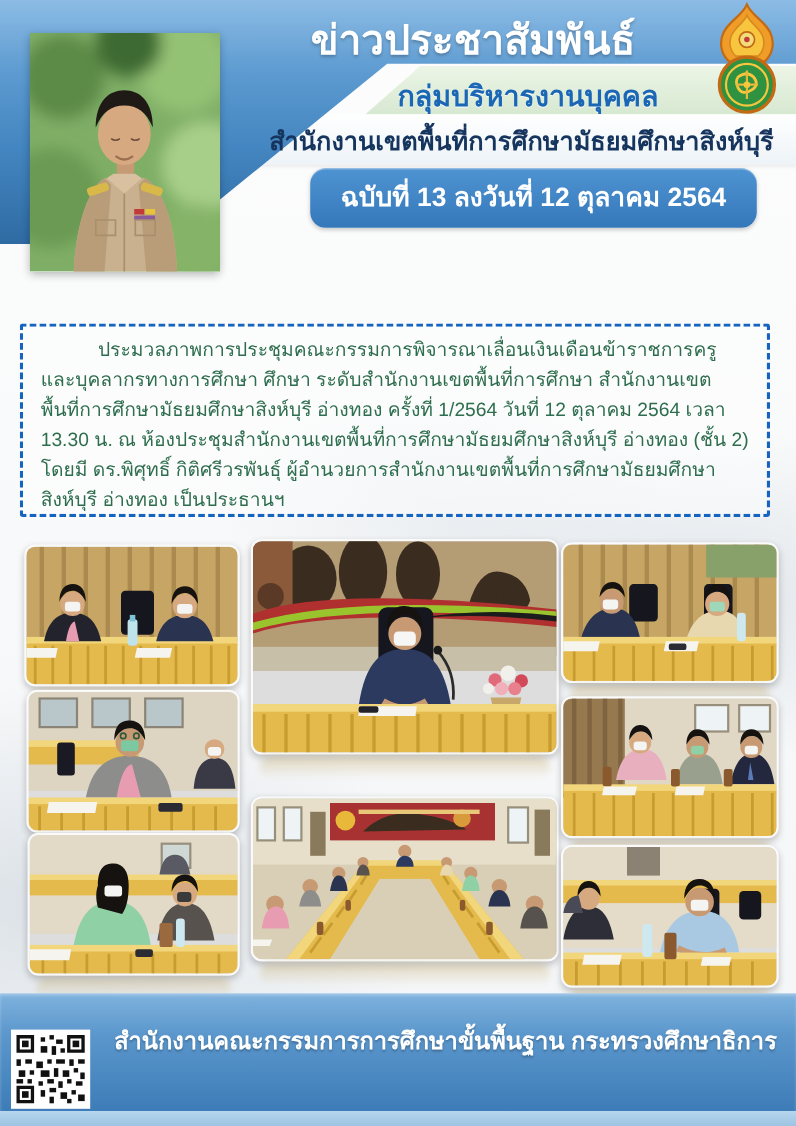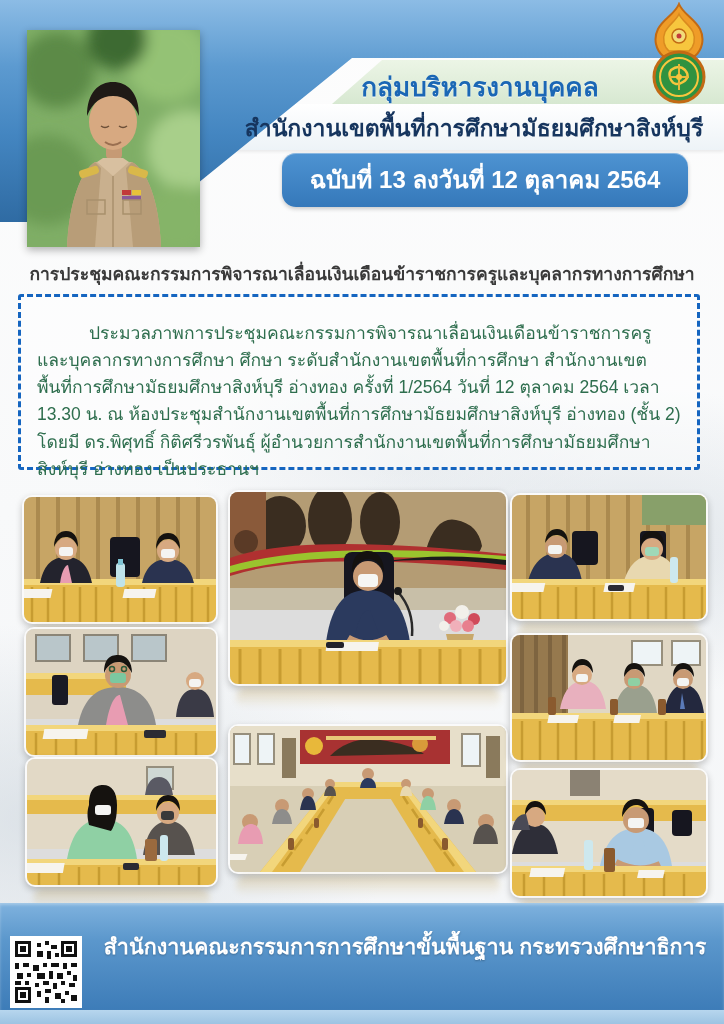"ข่าวประชาสัมพันธ์" div.main-title { html: none -> <div>ข่าวประชาสัมพันธ์</div> }
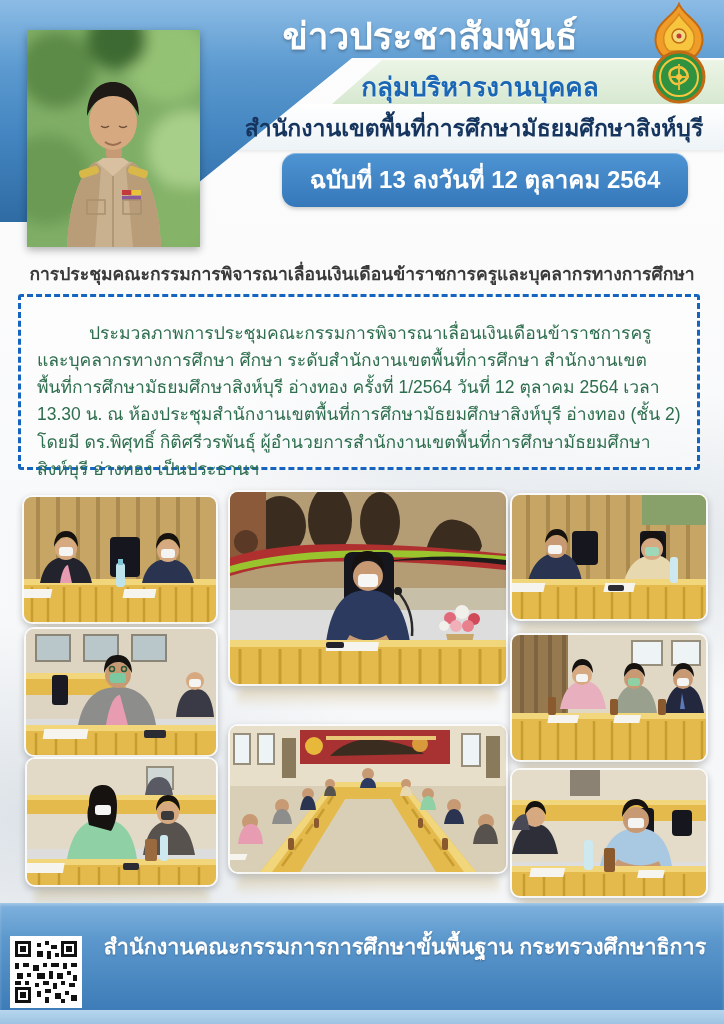"การประชุมคณะกรรมการพิจารณาเลื่อนเงินเดือ" div.headline { html: <div>การประชุมคณะกรรมการพิจารณาเลื่อนเงินเดือนข้าราชการครูและบุคลากรทางการศึกษา</div> -> none }
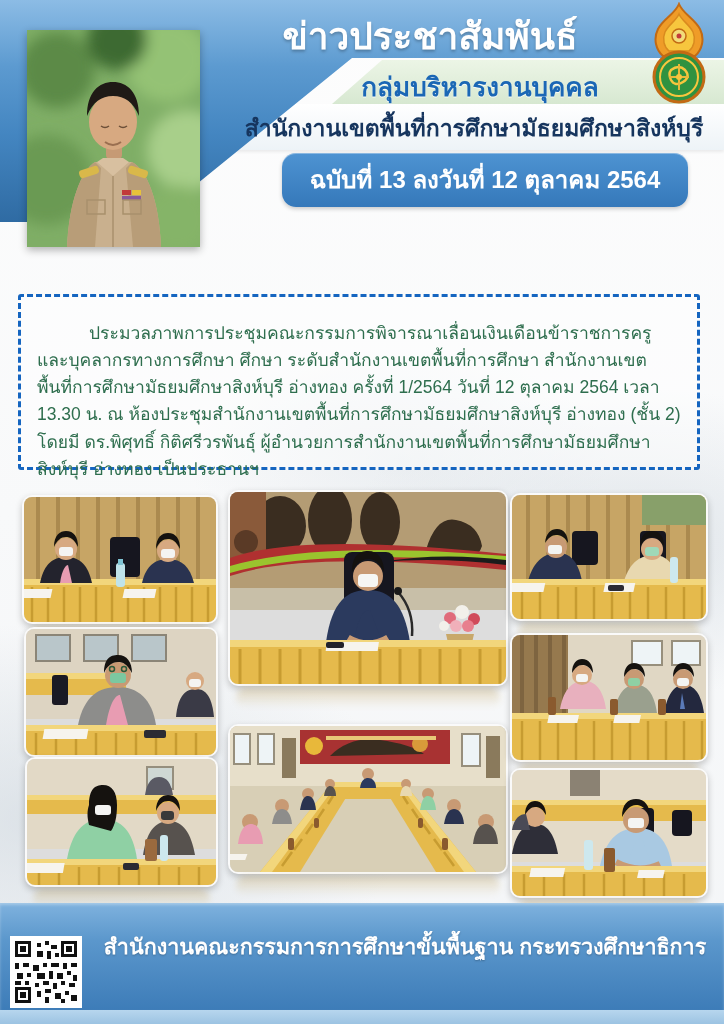"ประมวลภาพการประชุมคณะกรรมการพิจารณาเลื่อ" .body-text { margin-top: 15px -> none }
